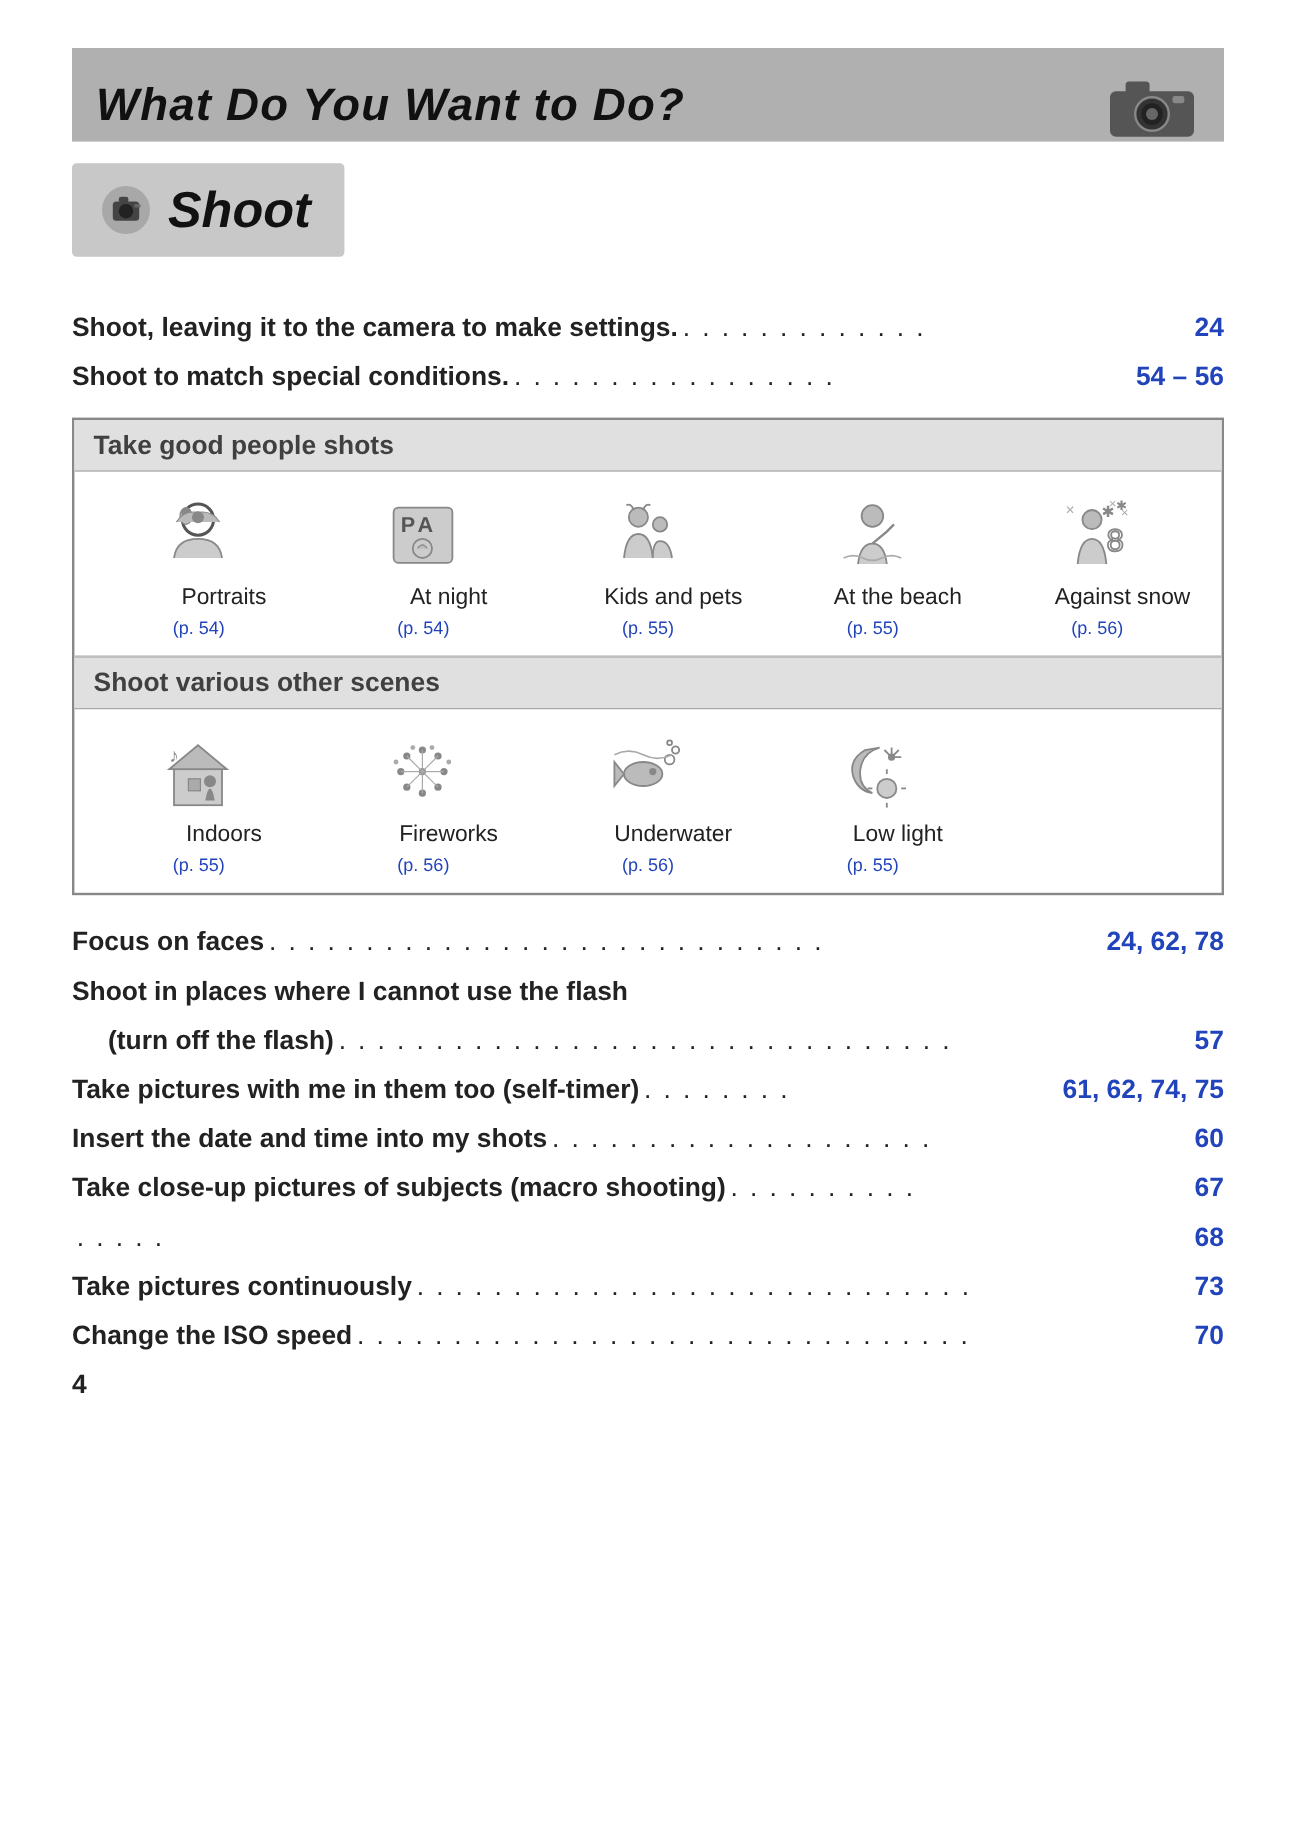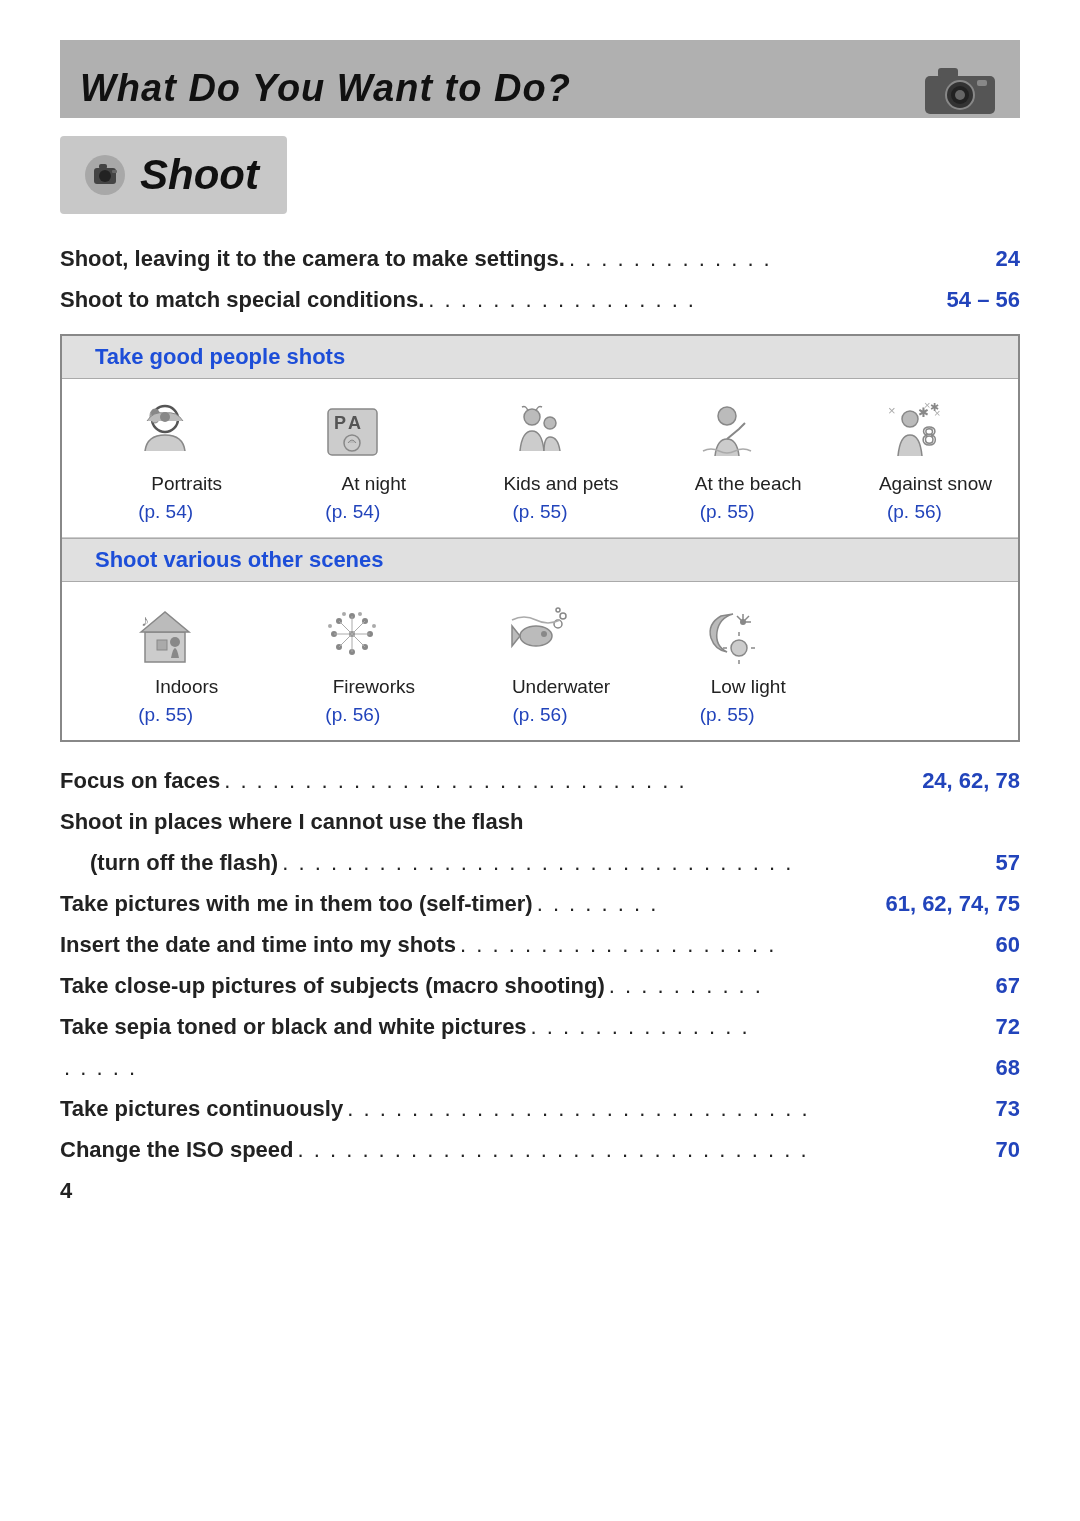"Shoot" .shoot-box { margin-bottom: 8px -> 22px }
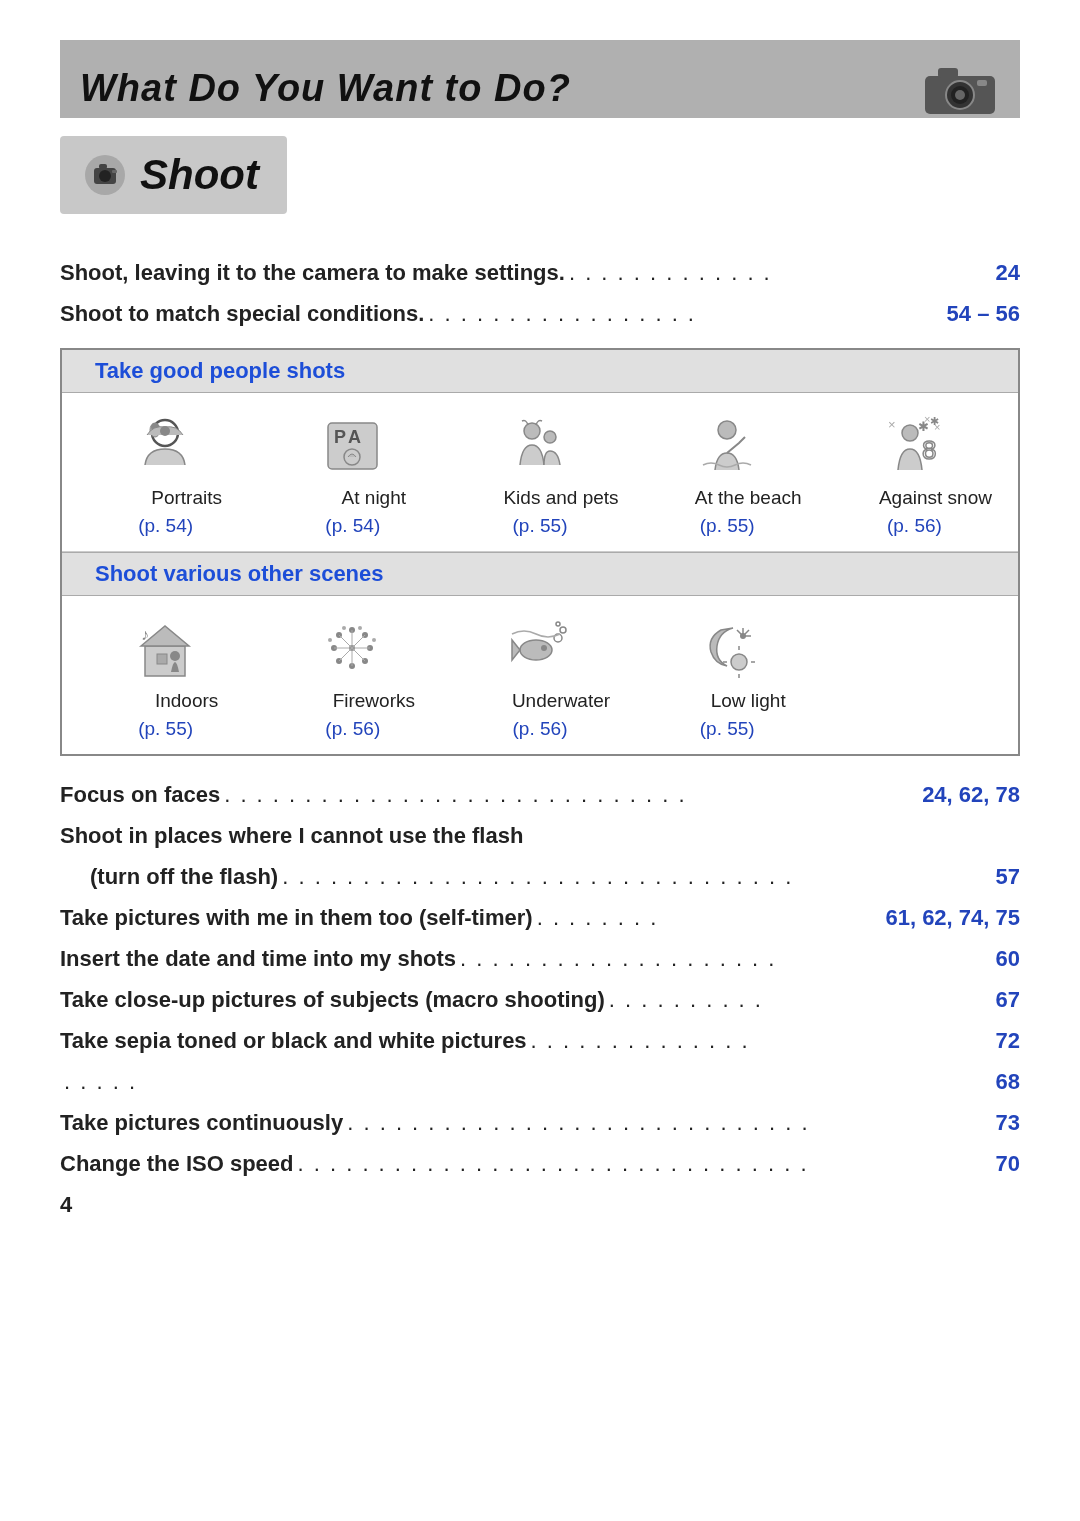"Take good people shots" .scene-table-header { color: #1d4ed8 -> #404040; padding: 8px 33px -> 8px 16px }
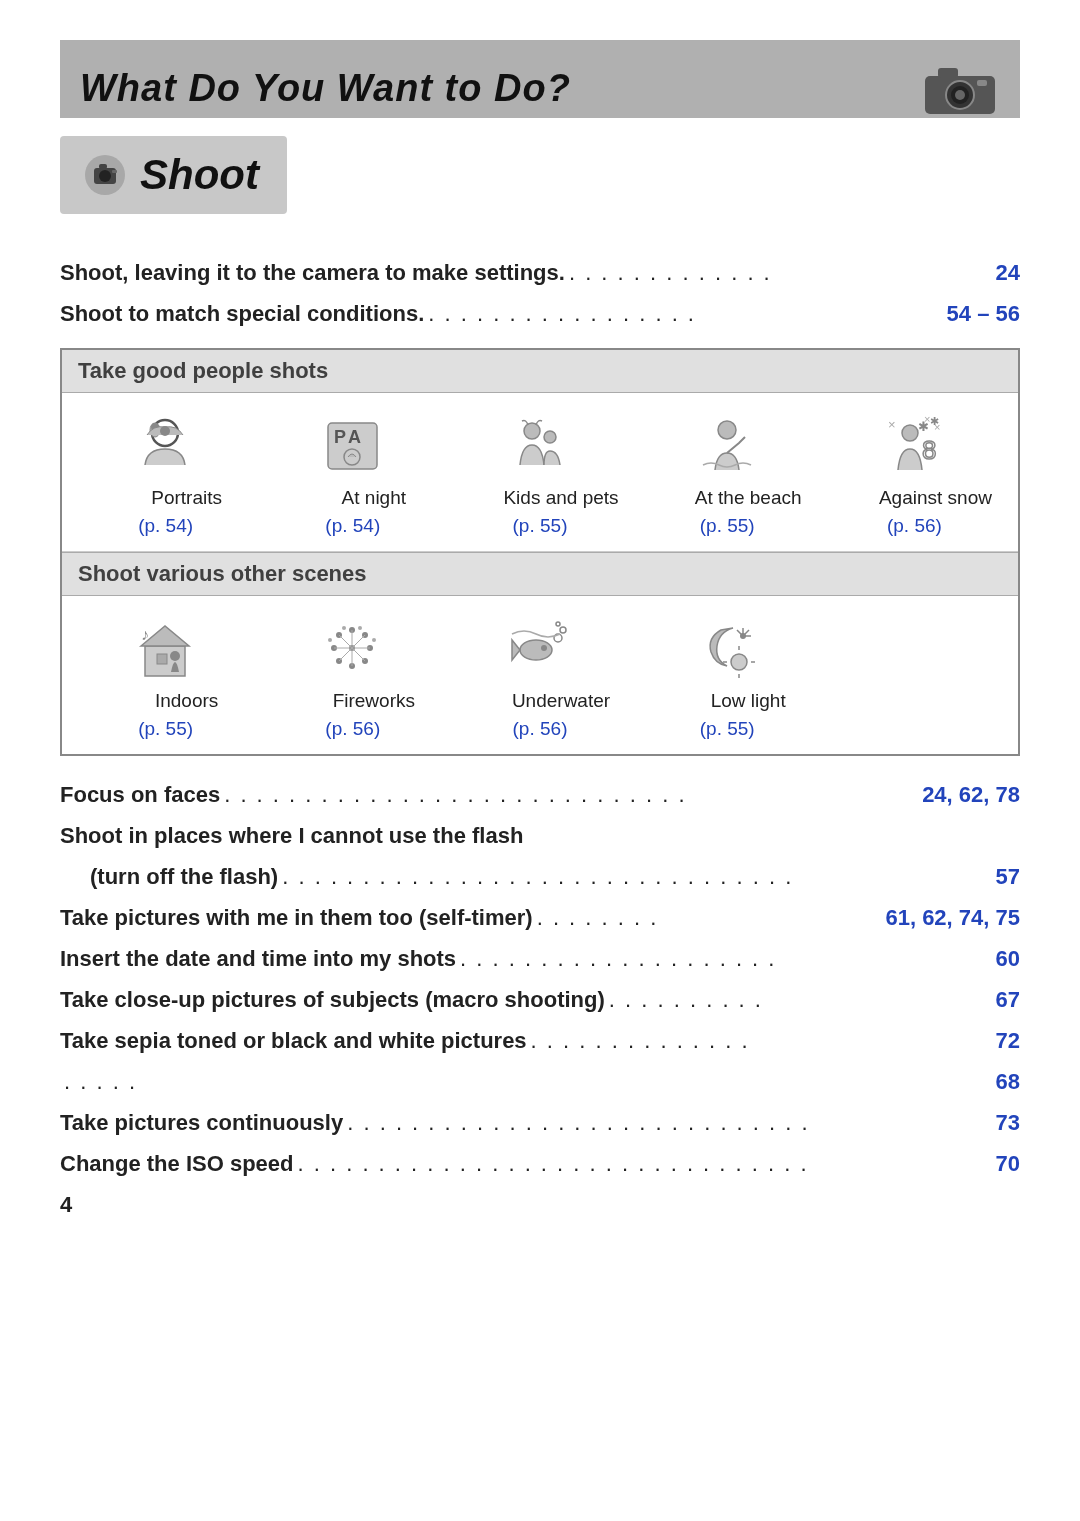"(p. 54)" .scene-page { font-size: 19px -> 15px }
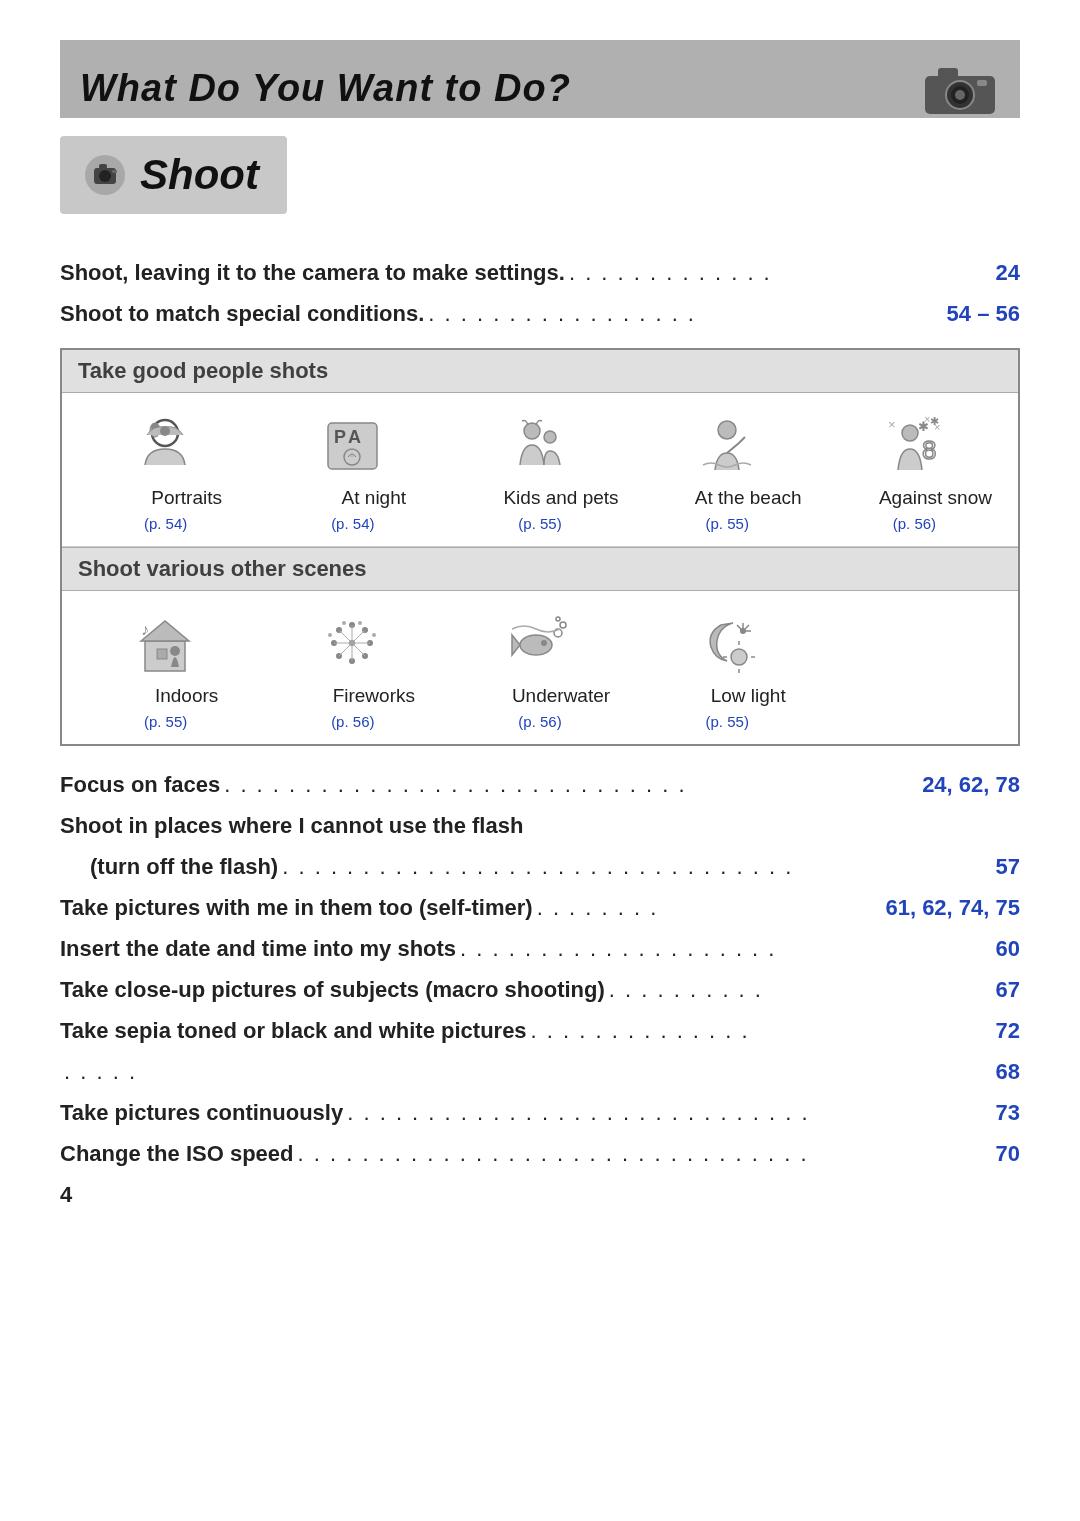"Take sepia toned or black" div.toc-line { html: <div> <span>Take sepia toned or black and white pictures</span> <span>. . . . . . . . . . . . . .</span> <span>72</span> </div> -> none }
